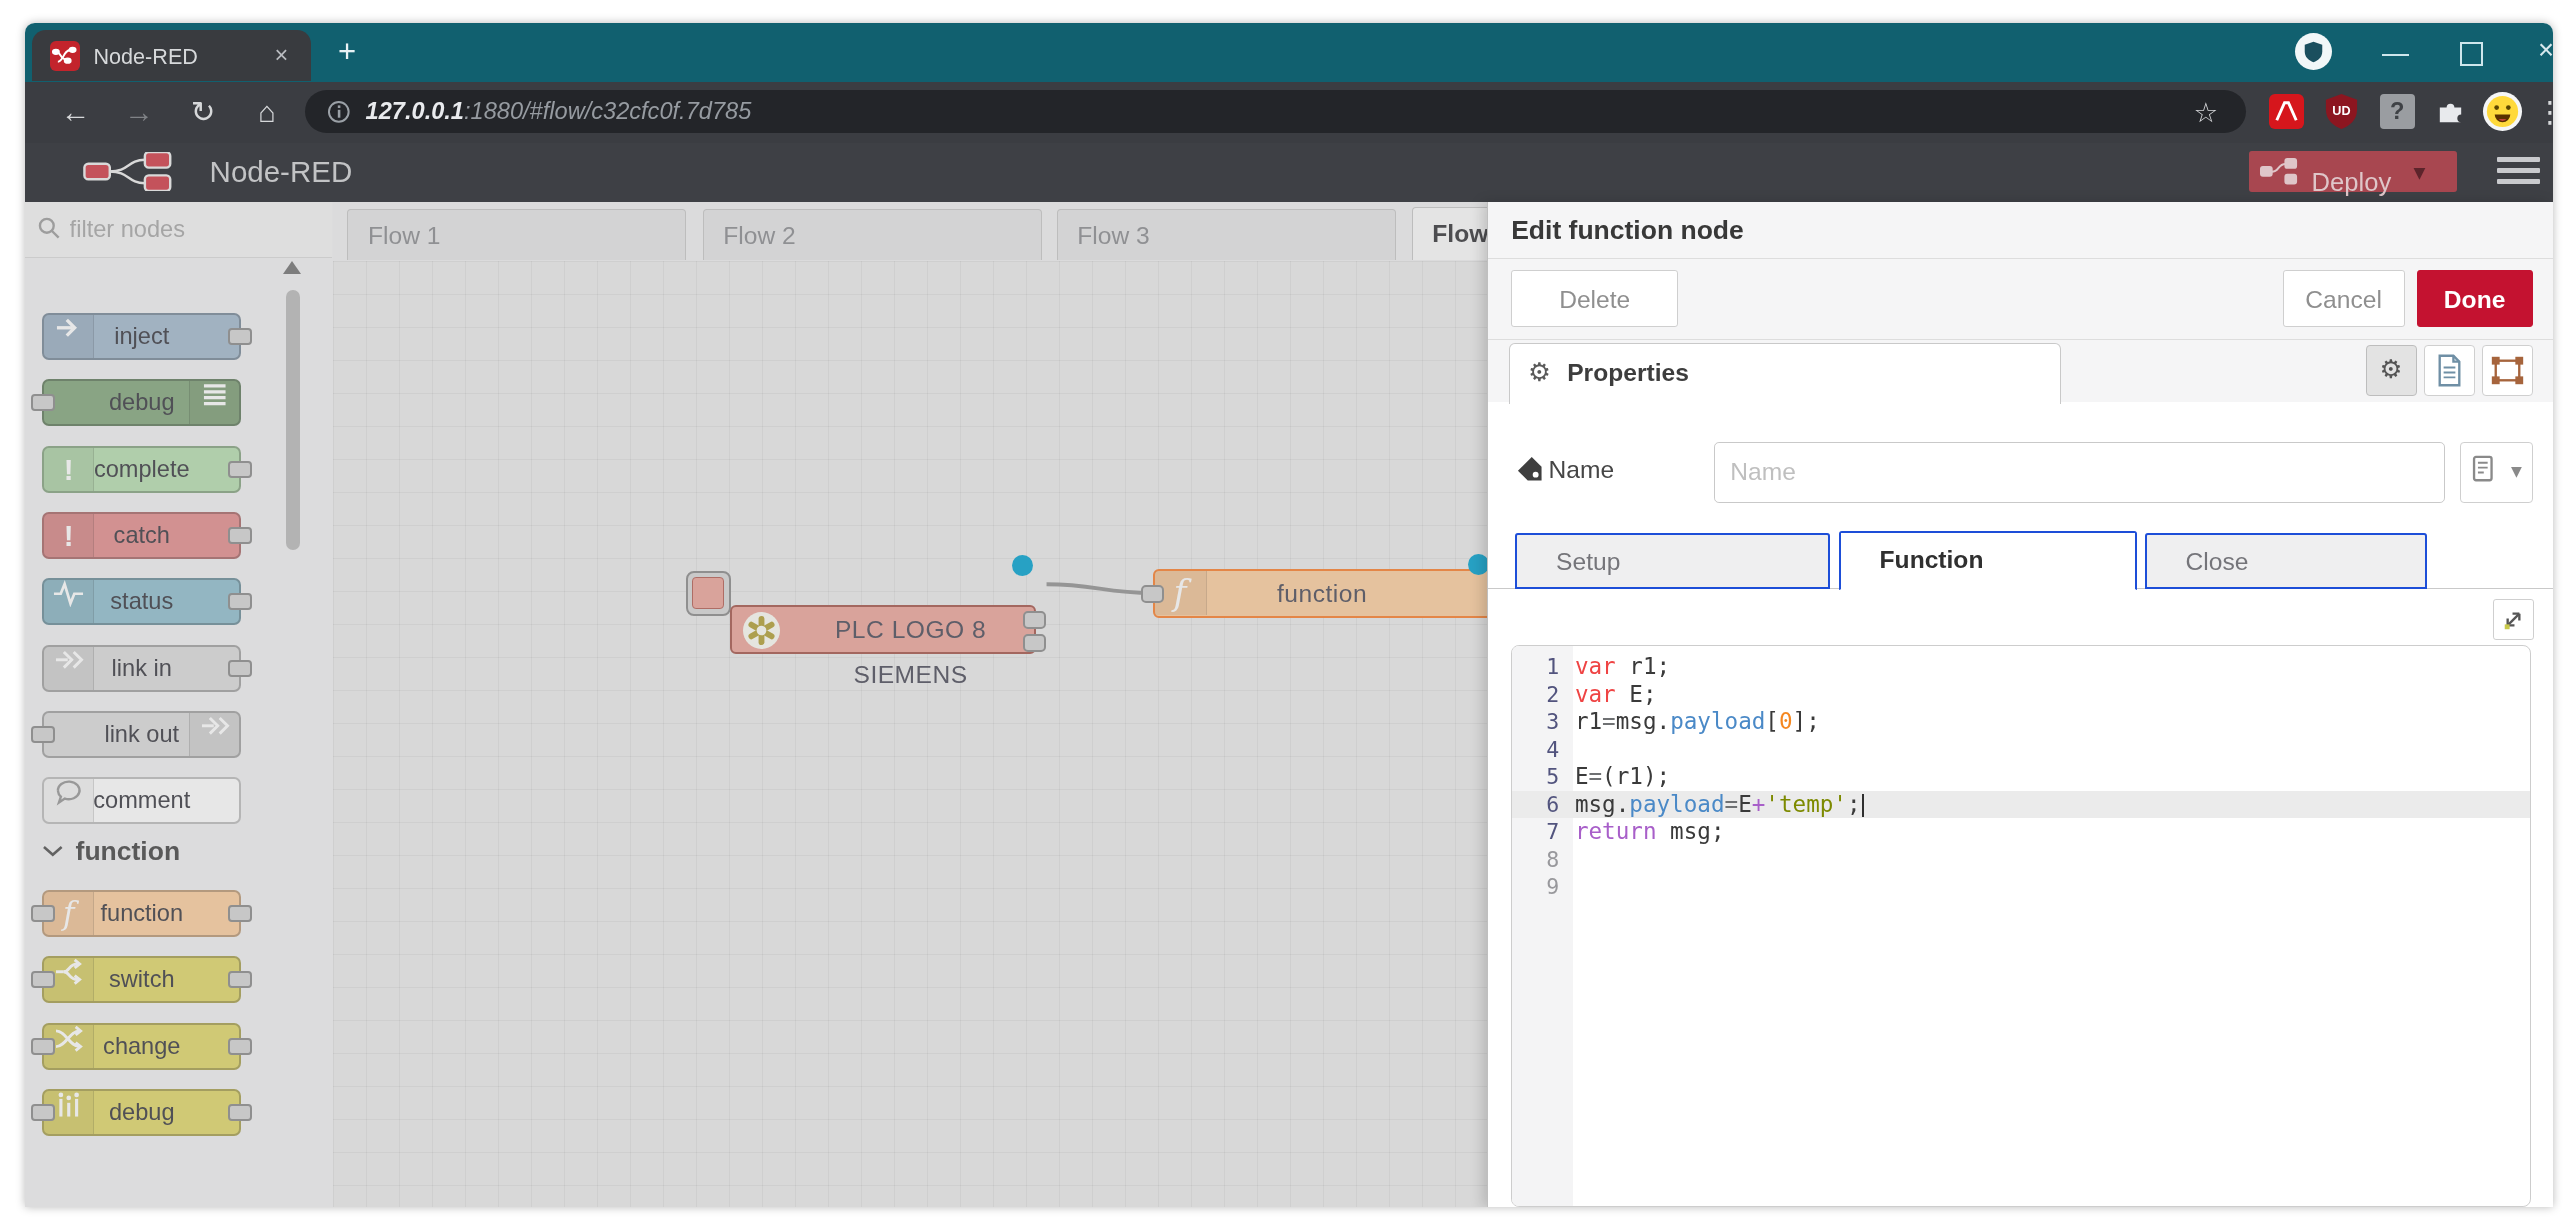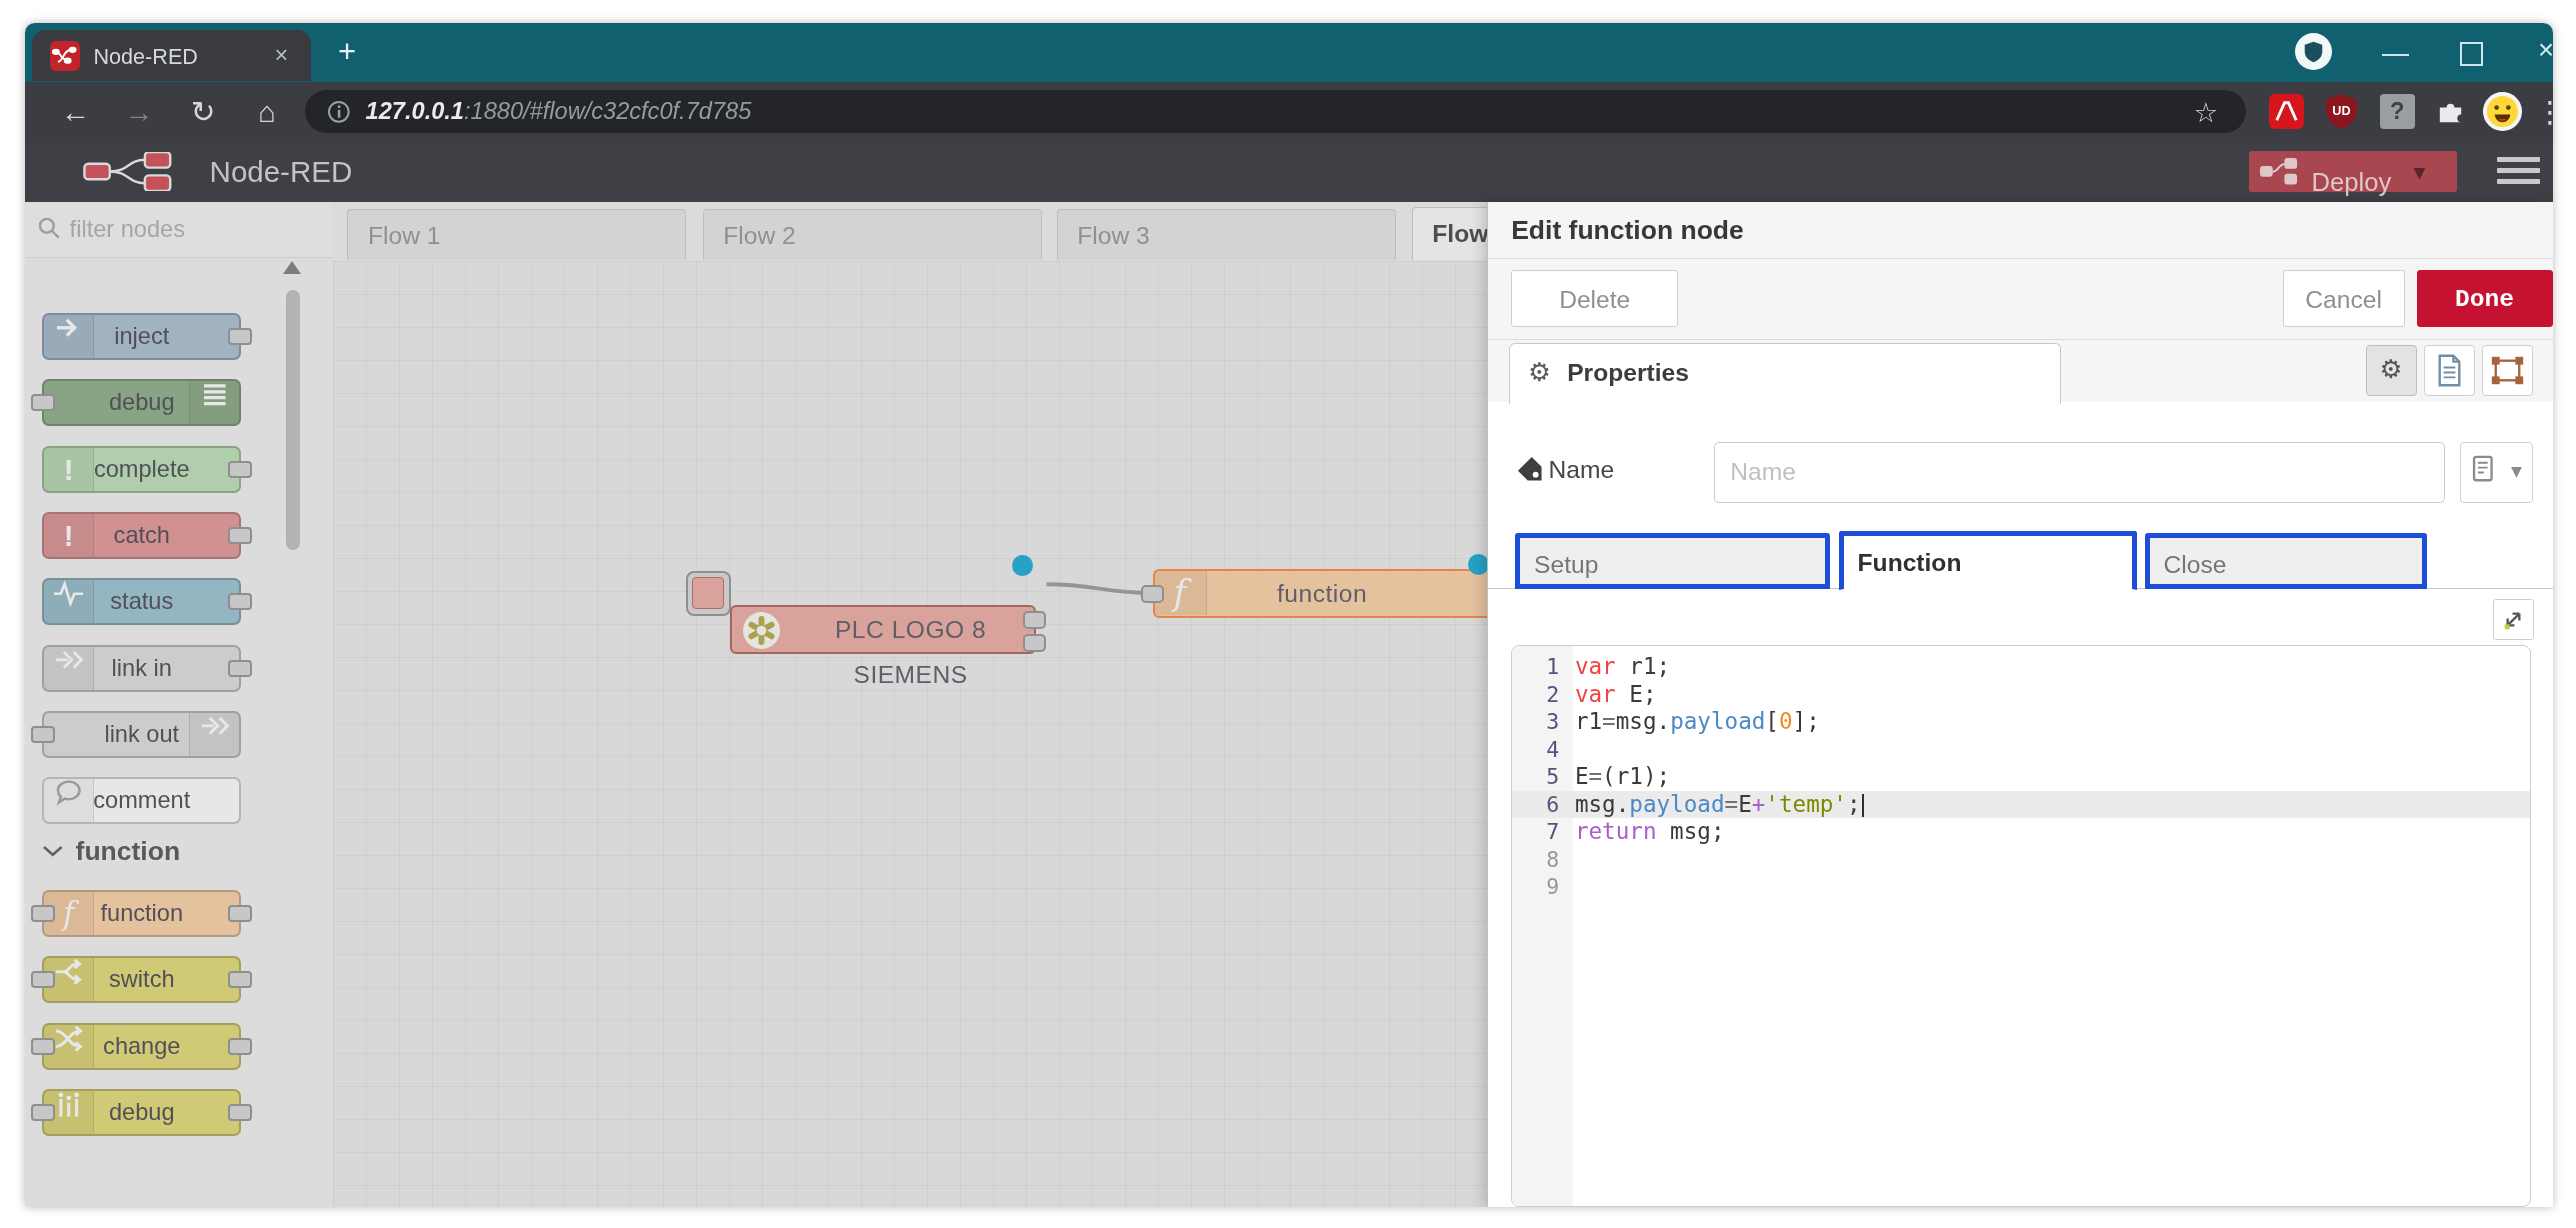"Done" div.btn { font-family: Liberation Mono, monospace -> none; width: 136px -> 116px }
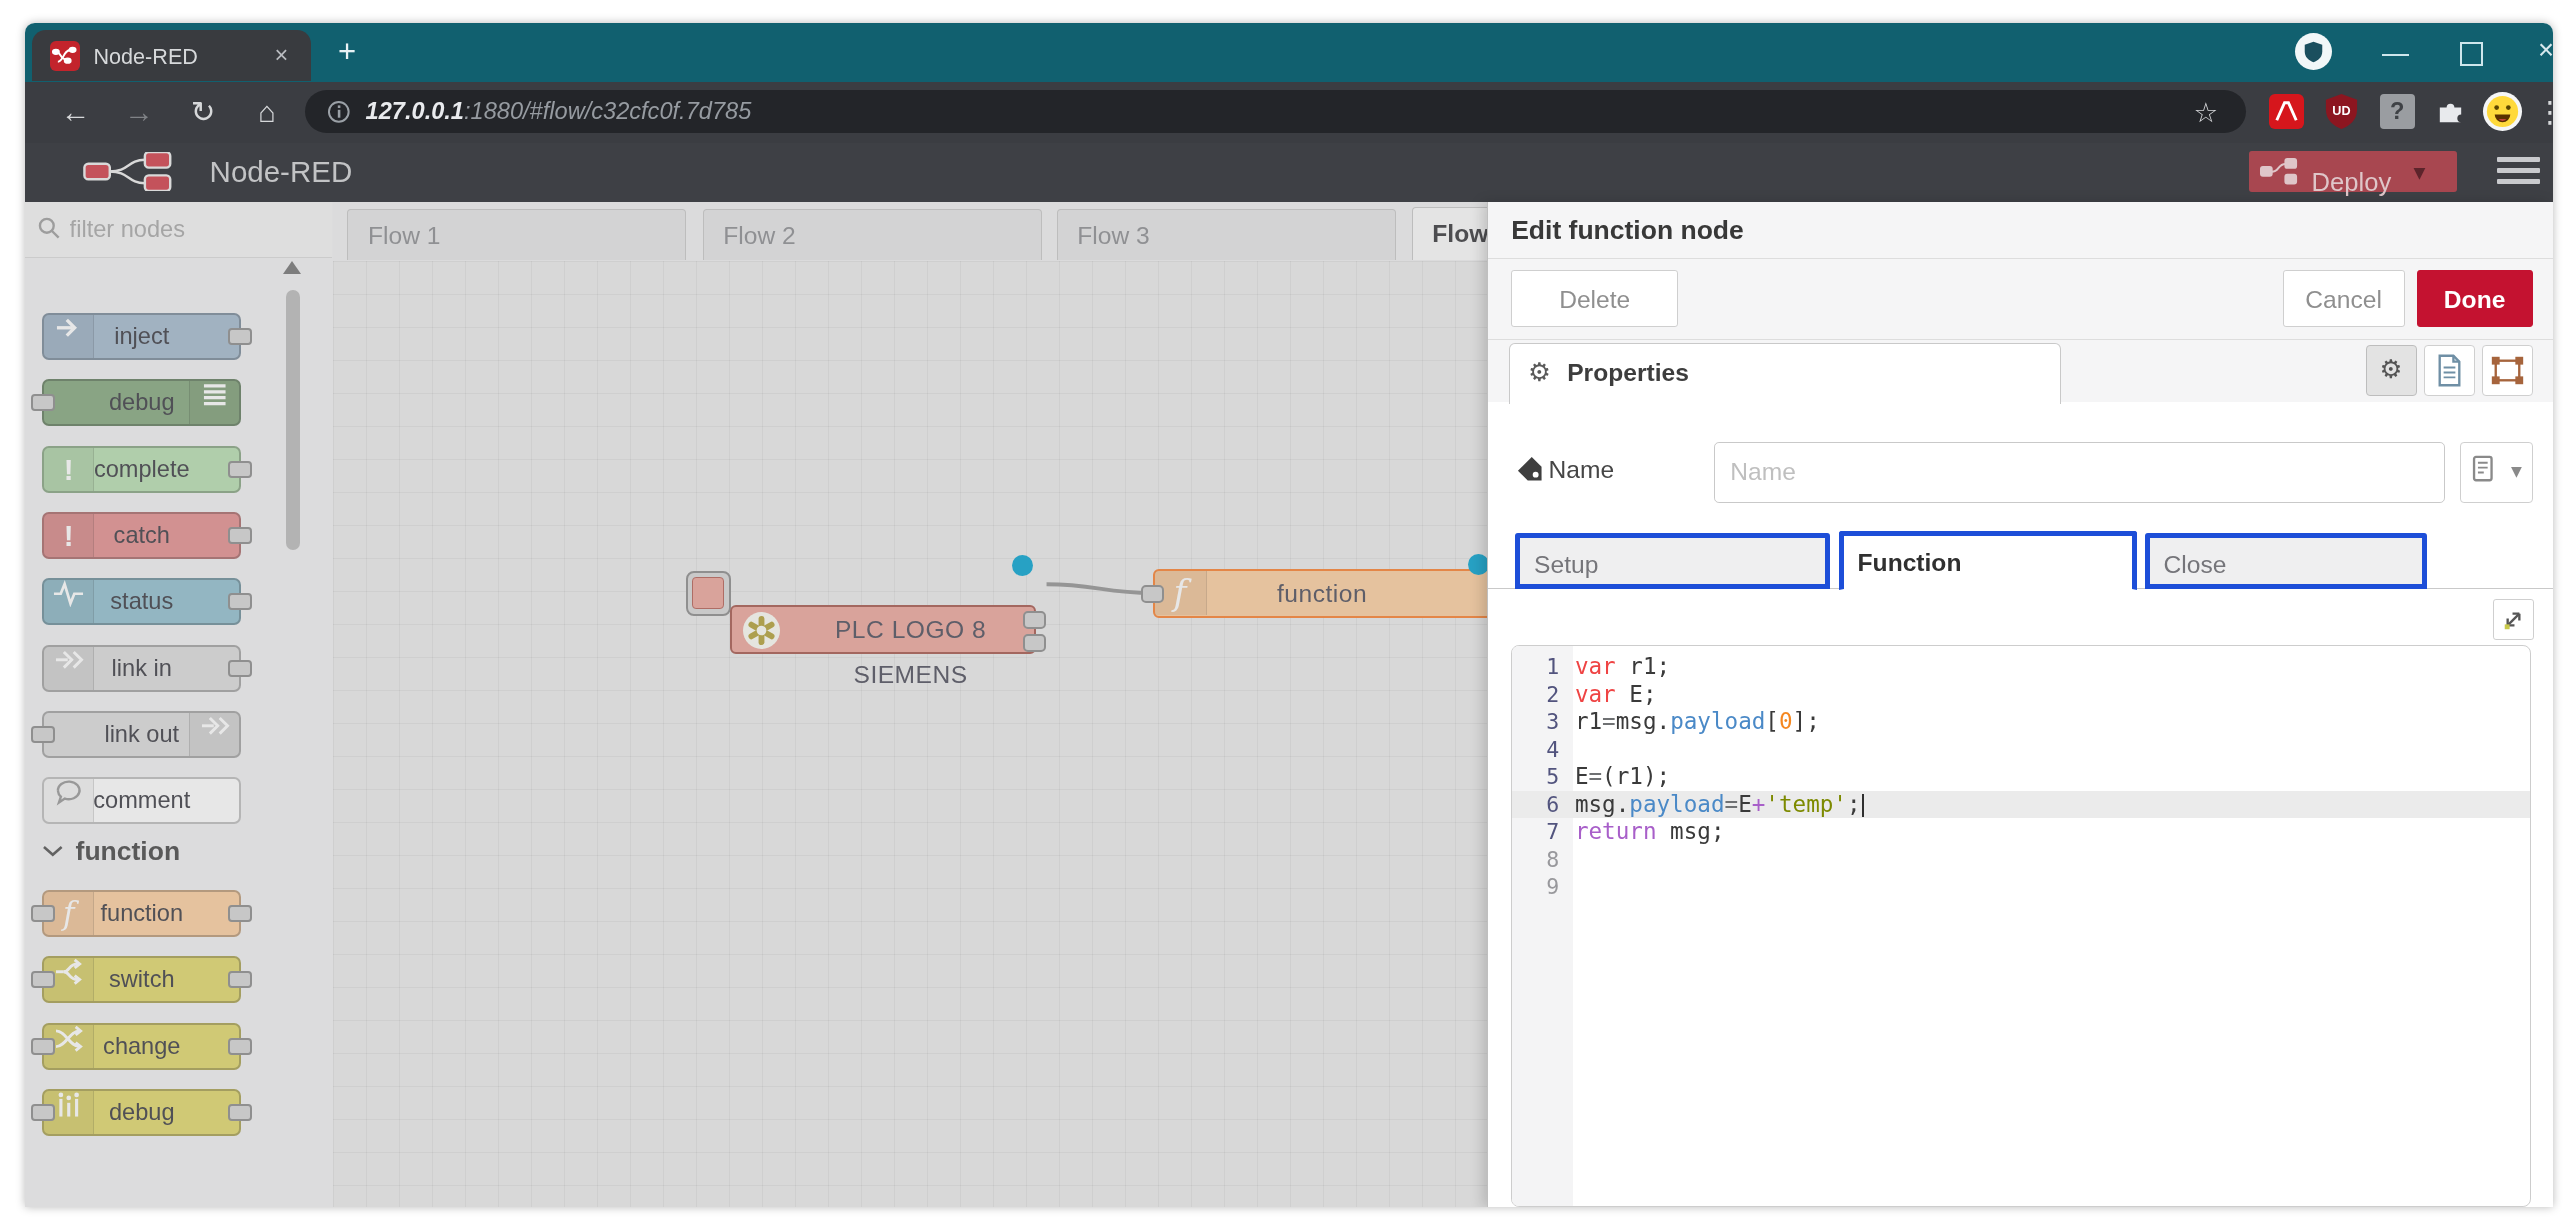"Setup" .ftab { border: 5px solid #1d4ed8 -> 2px solid #1d4ed8; padding-left: 14px -> 39px }
